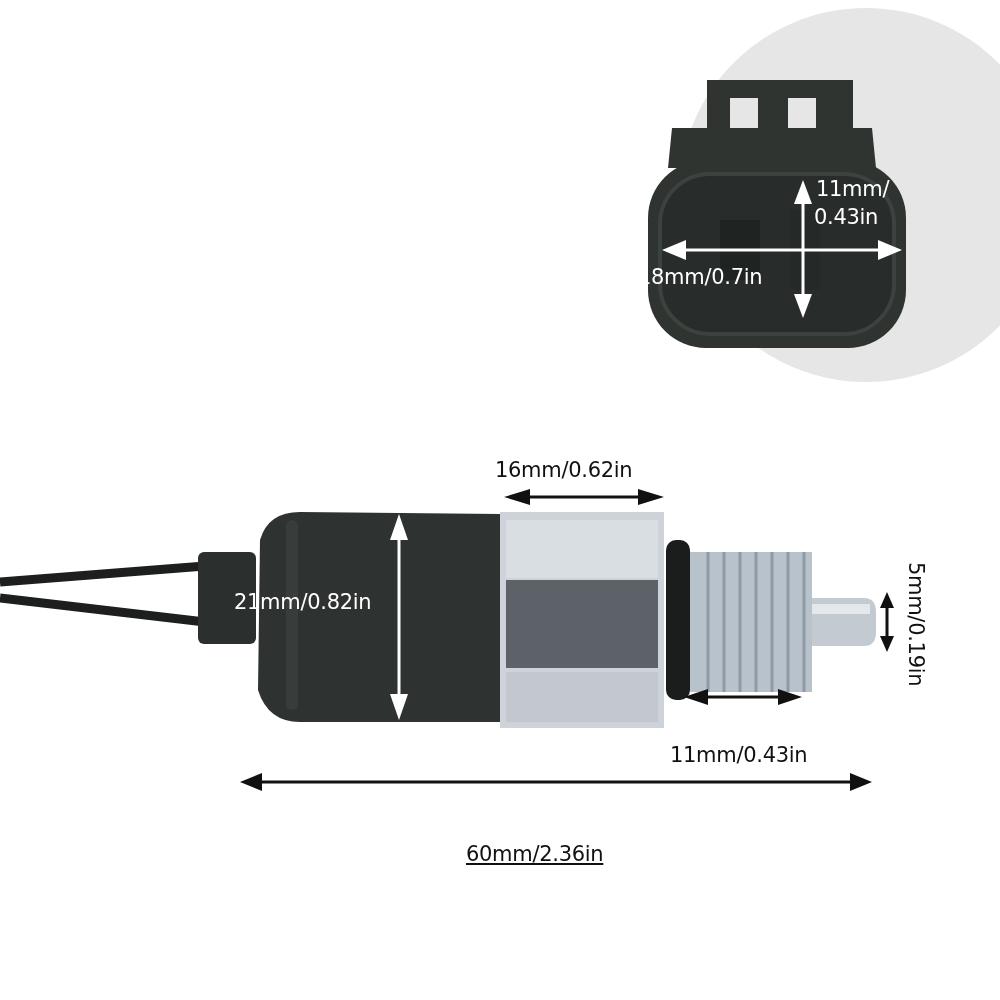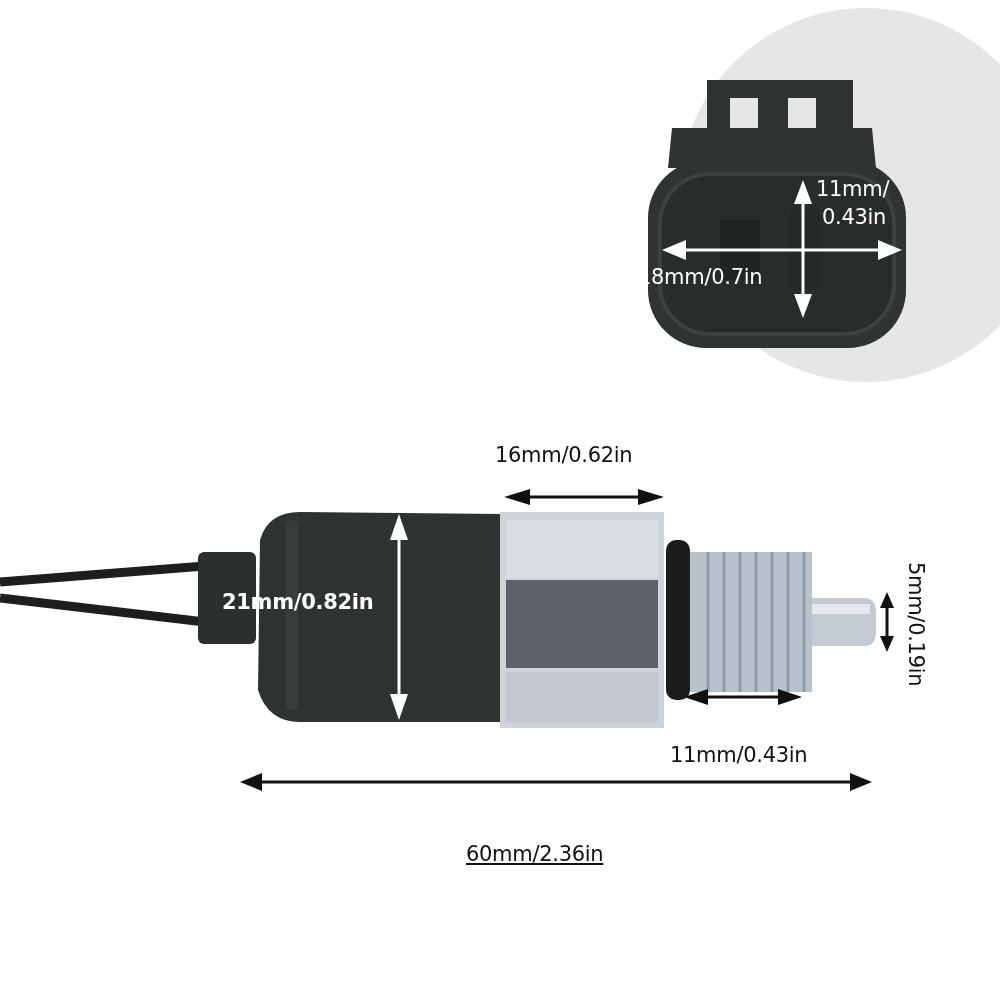"0.43in" div.lbl { left: 232px -> 224px }
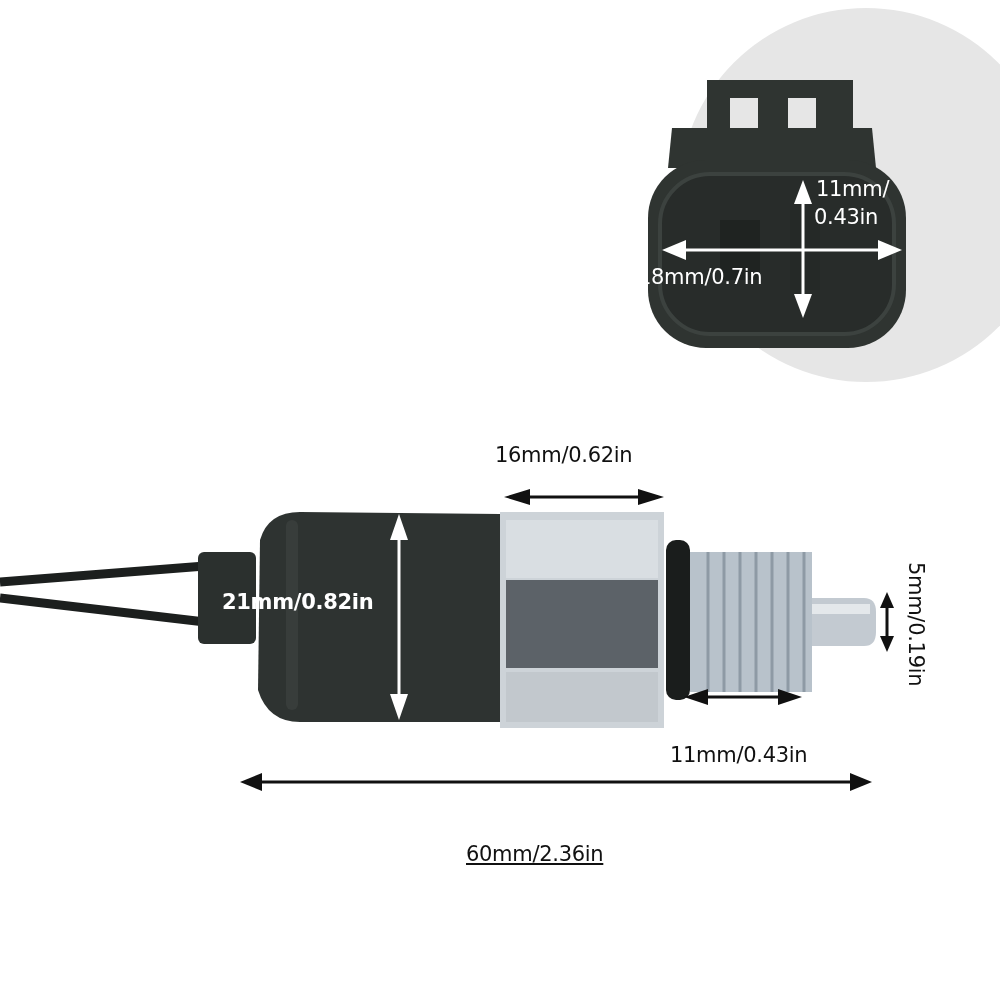"16mm/0.62in" div.lbl { top: 443px -> 458px }
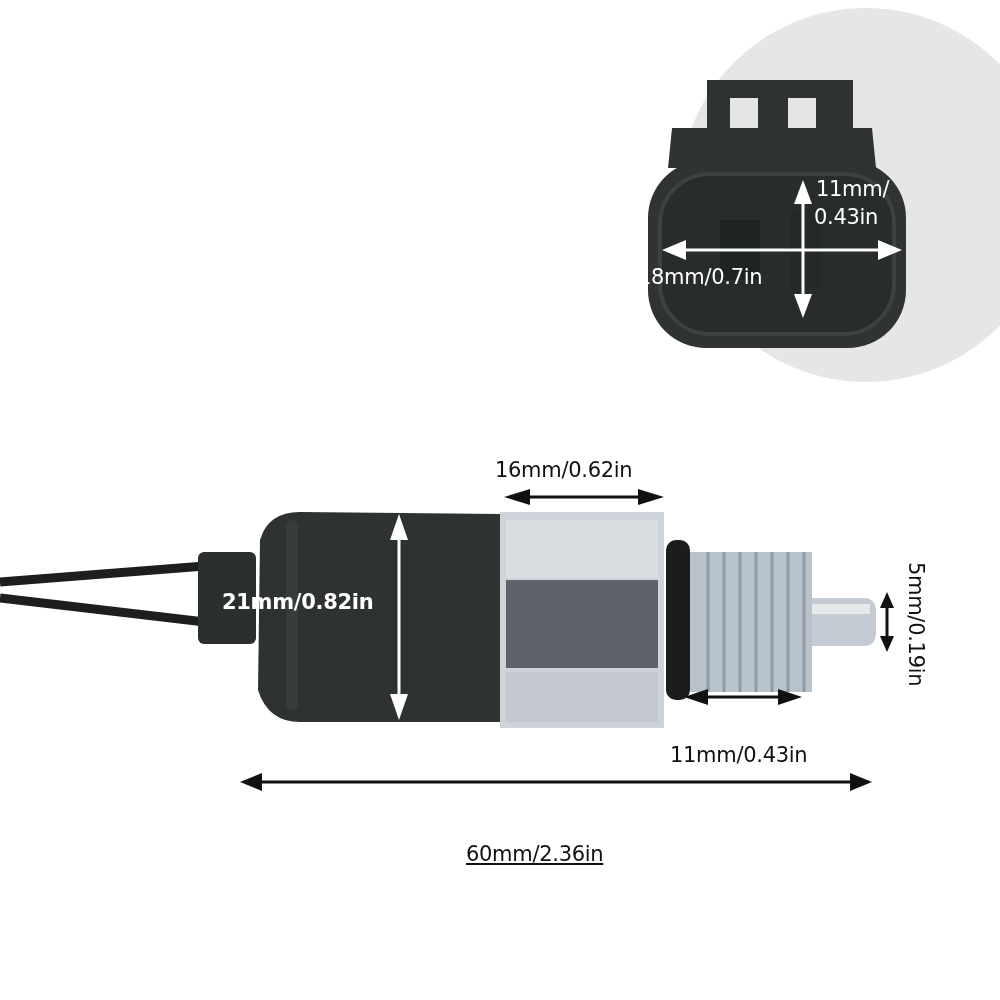"21mm/0.82in" div.lbl { font-weight: bold -> none; left: 222px -> 234px }
